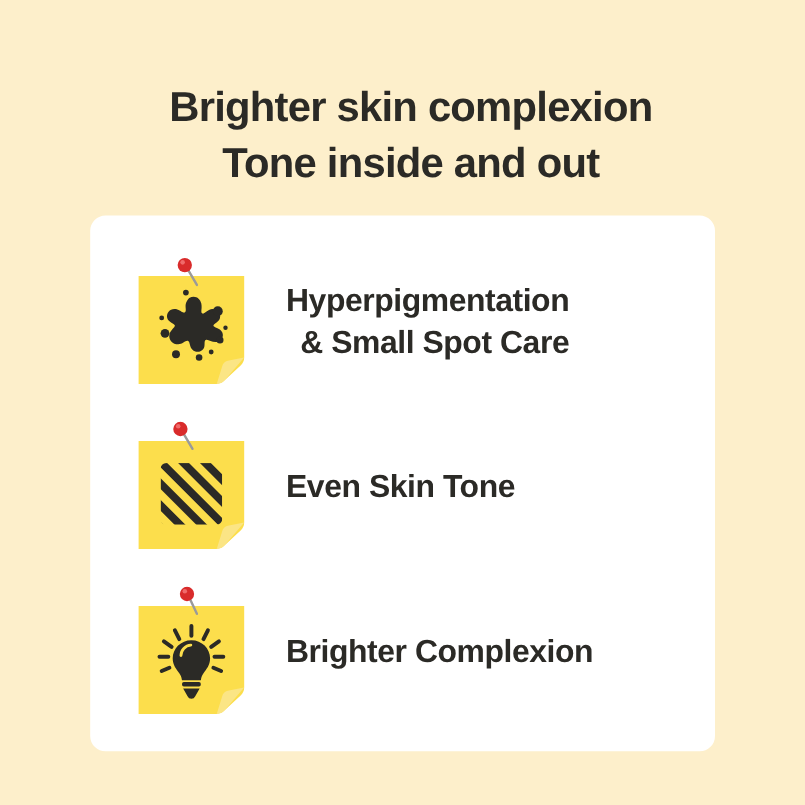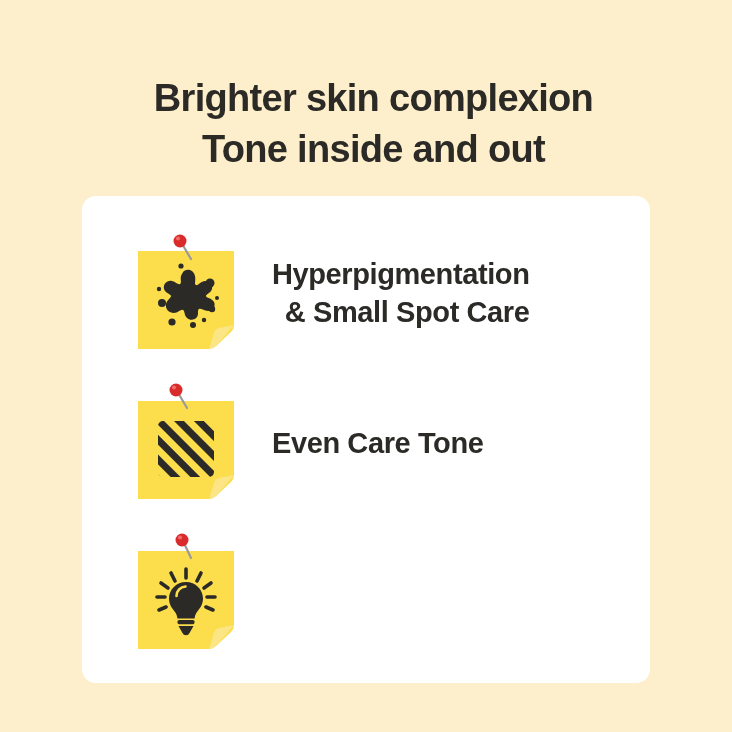"Hyperpigmentation" .feature-list { left: 16px -> 4px }
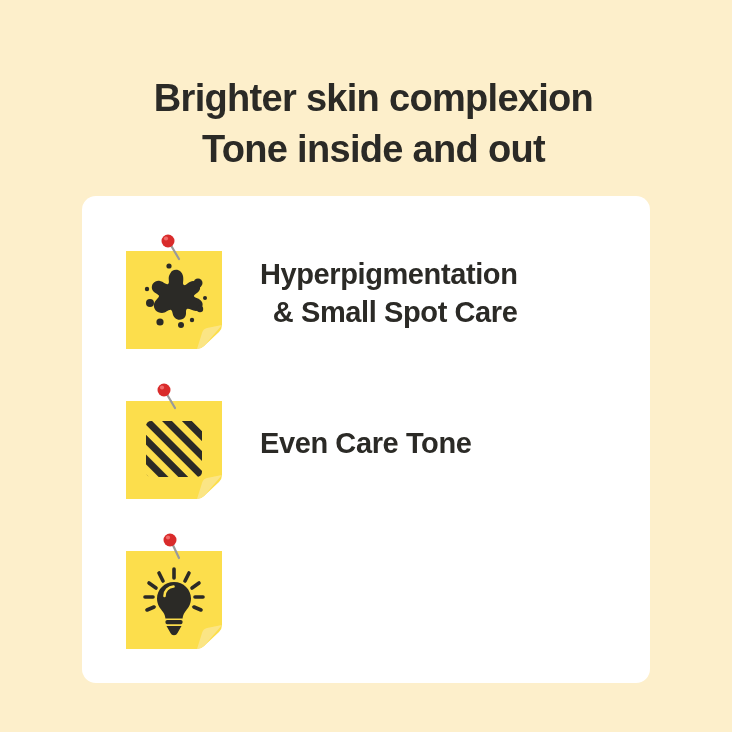"Even Care Tone" span.l1 { text: Care -> Skin }
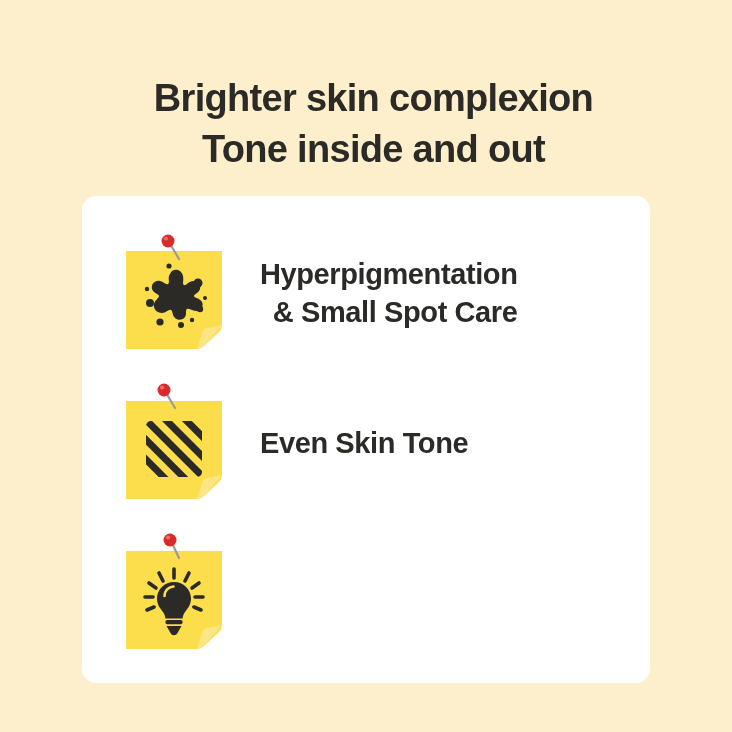"Brighter Complexion" div.feature-label { html: none -> <div> <span>Brighter Complexion</span> </div> }
